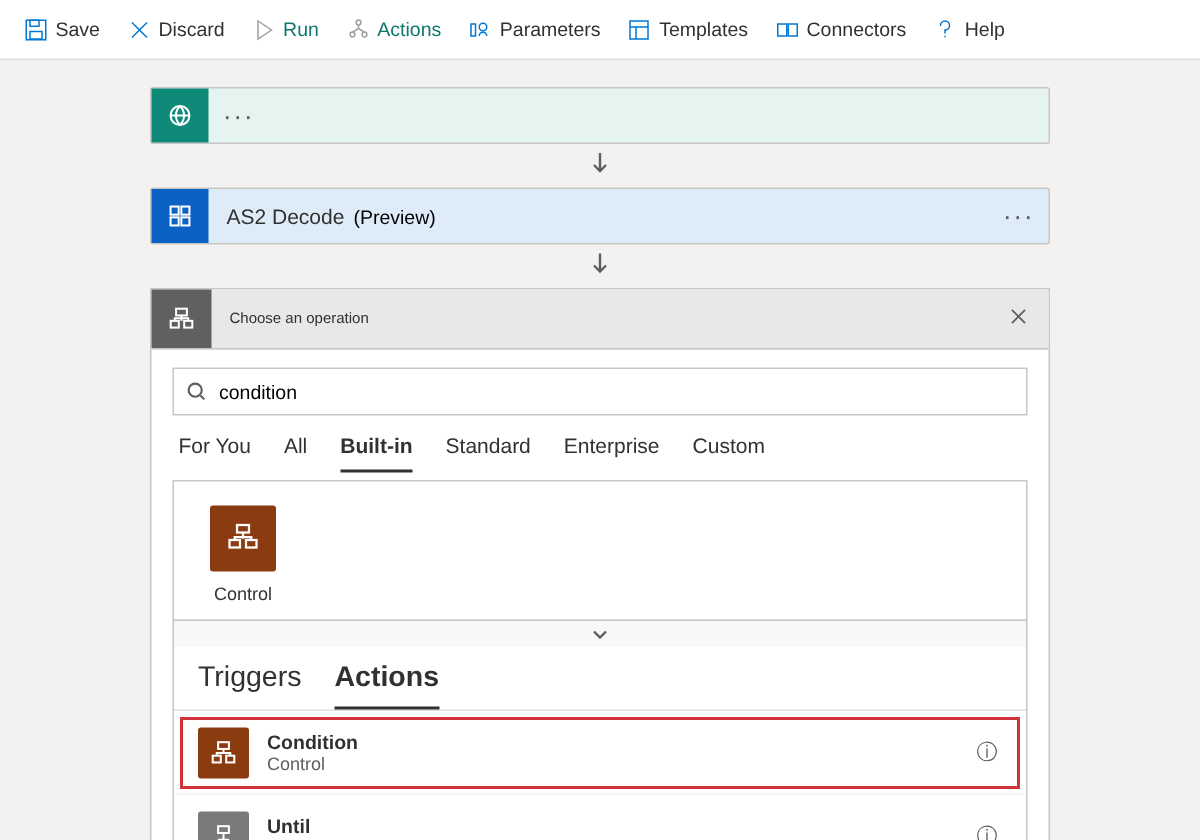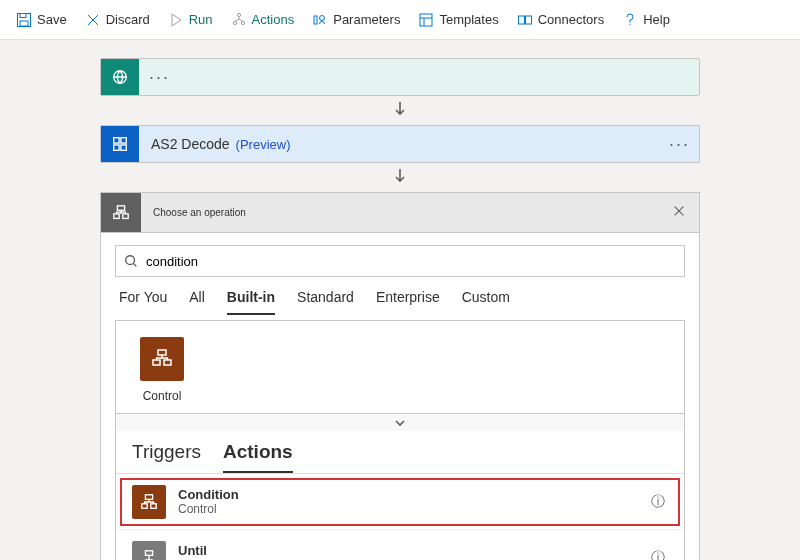"(Preview)" .preview { color: #1d4ed8 -> #000000 }
